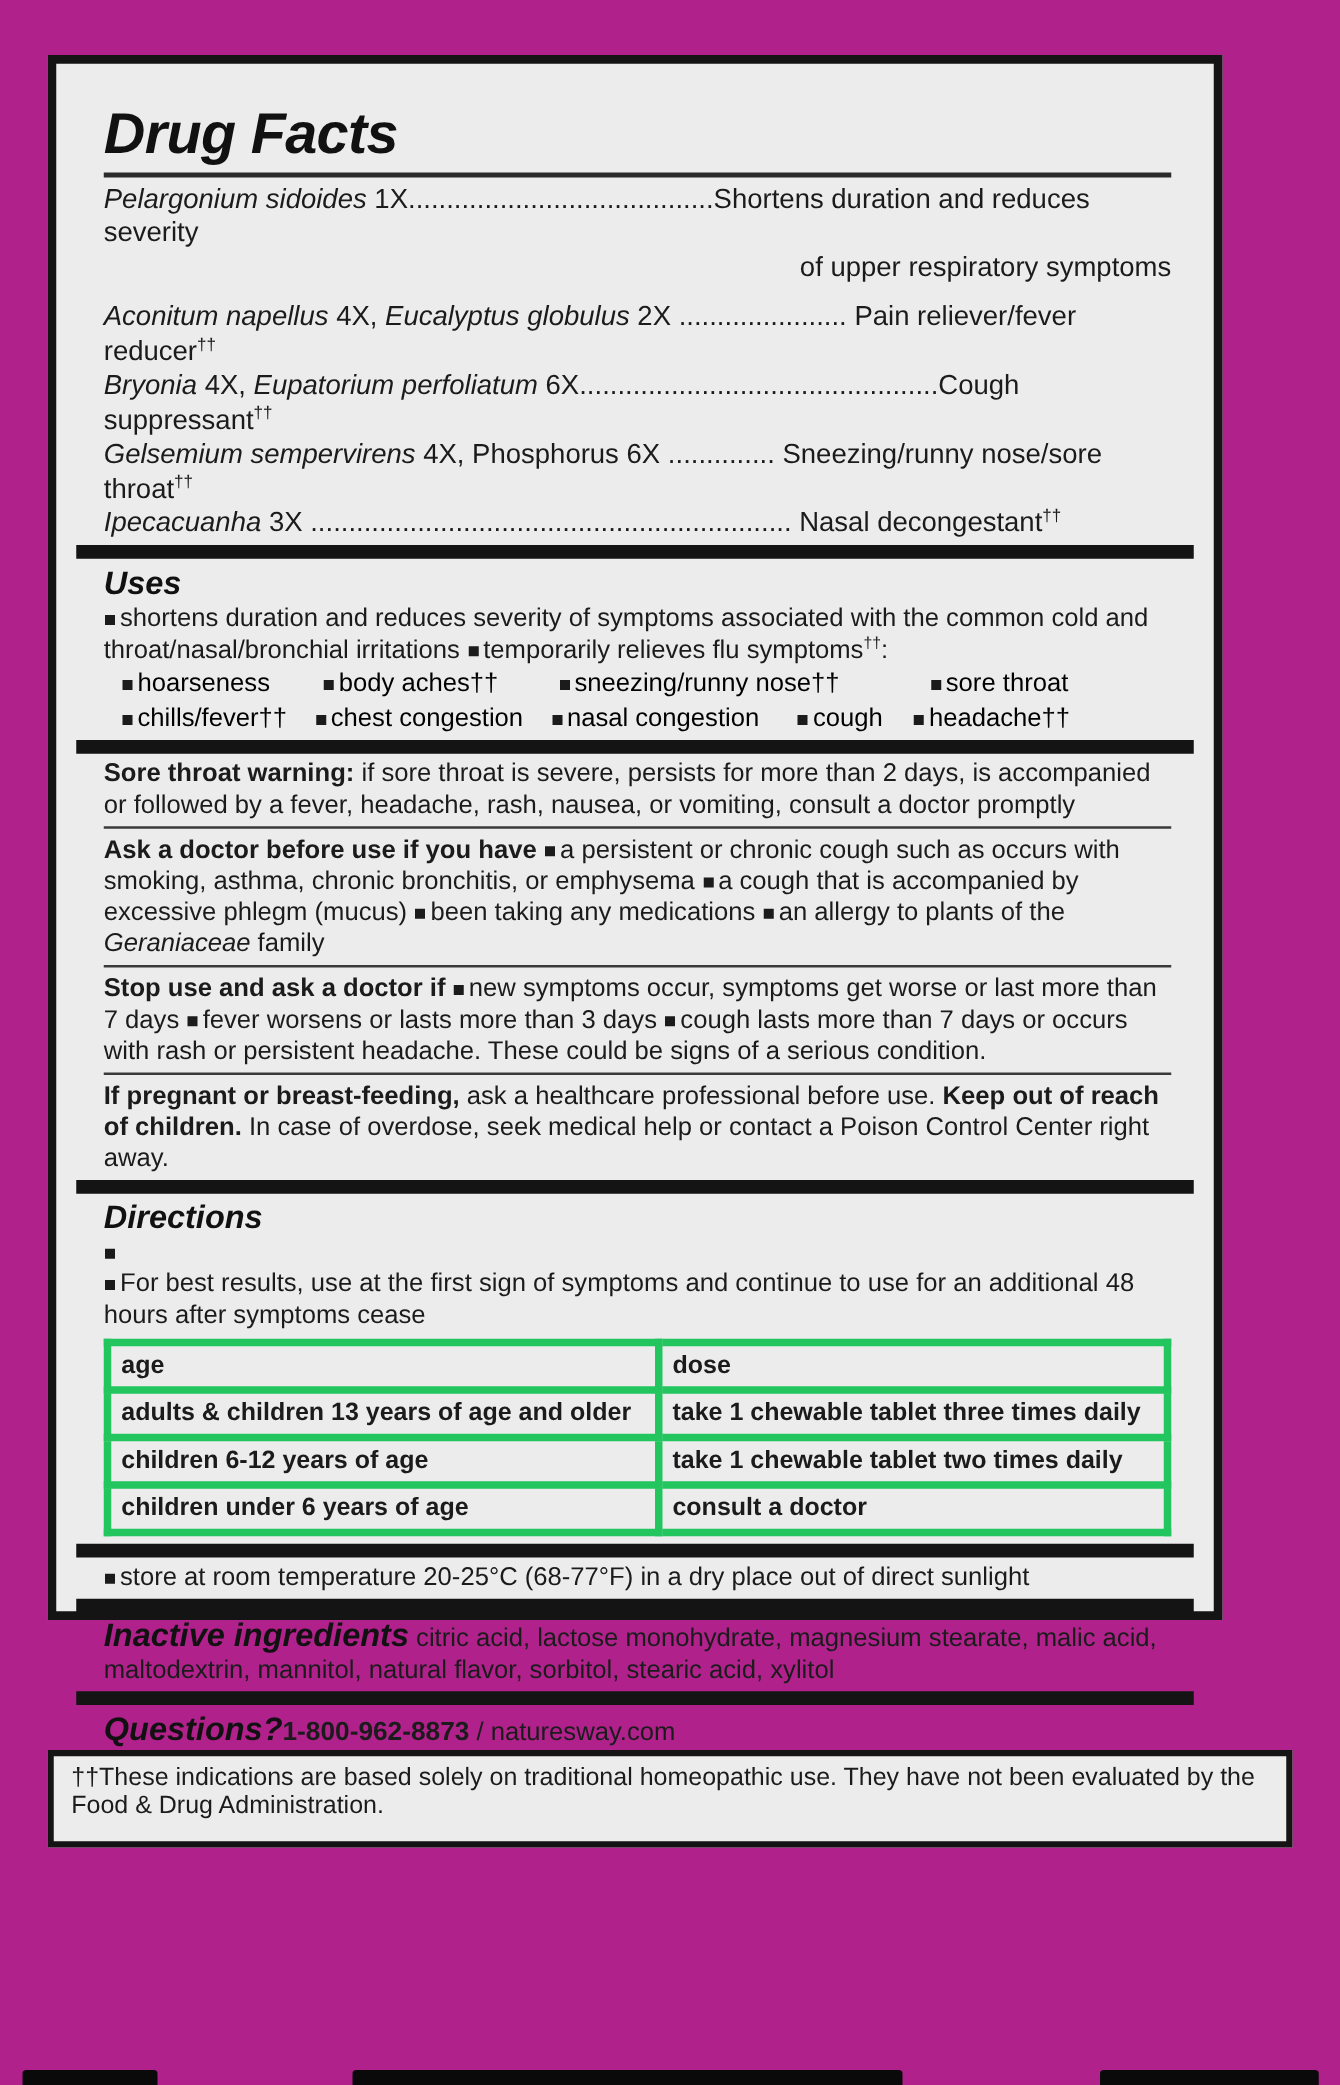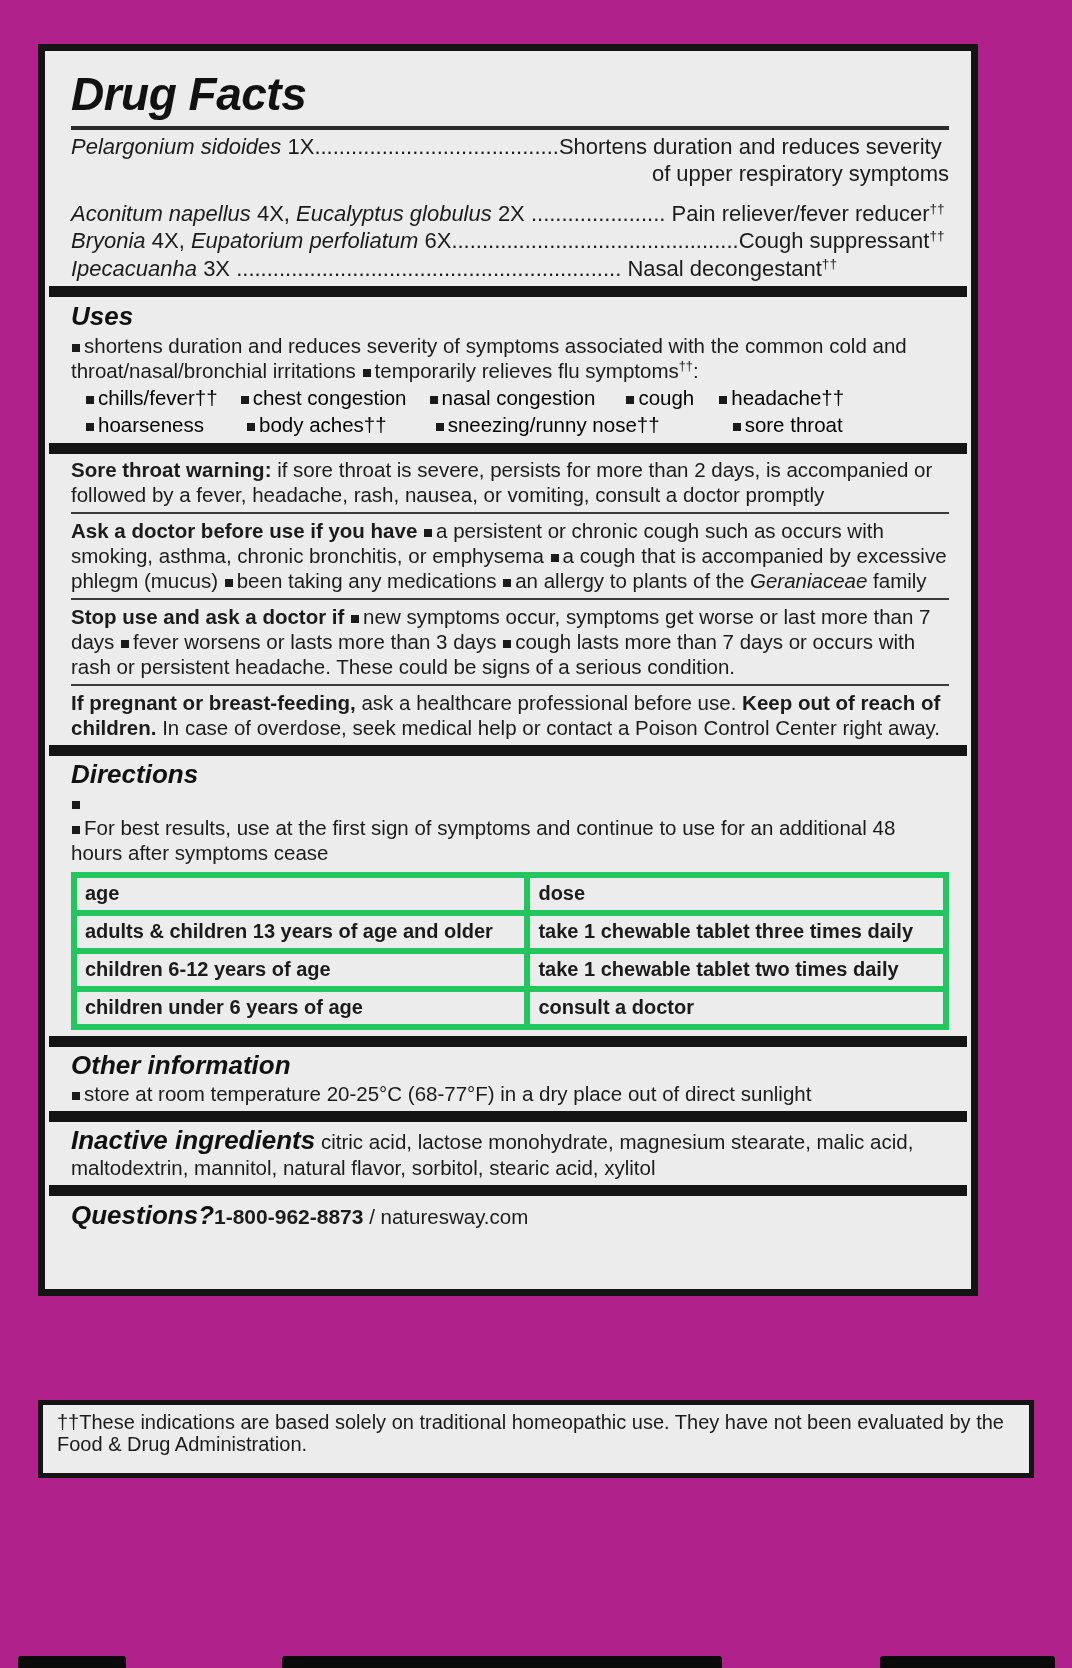"Drug Facts" .main-panel { padding: 4px -> 16px }
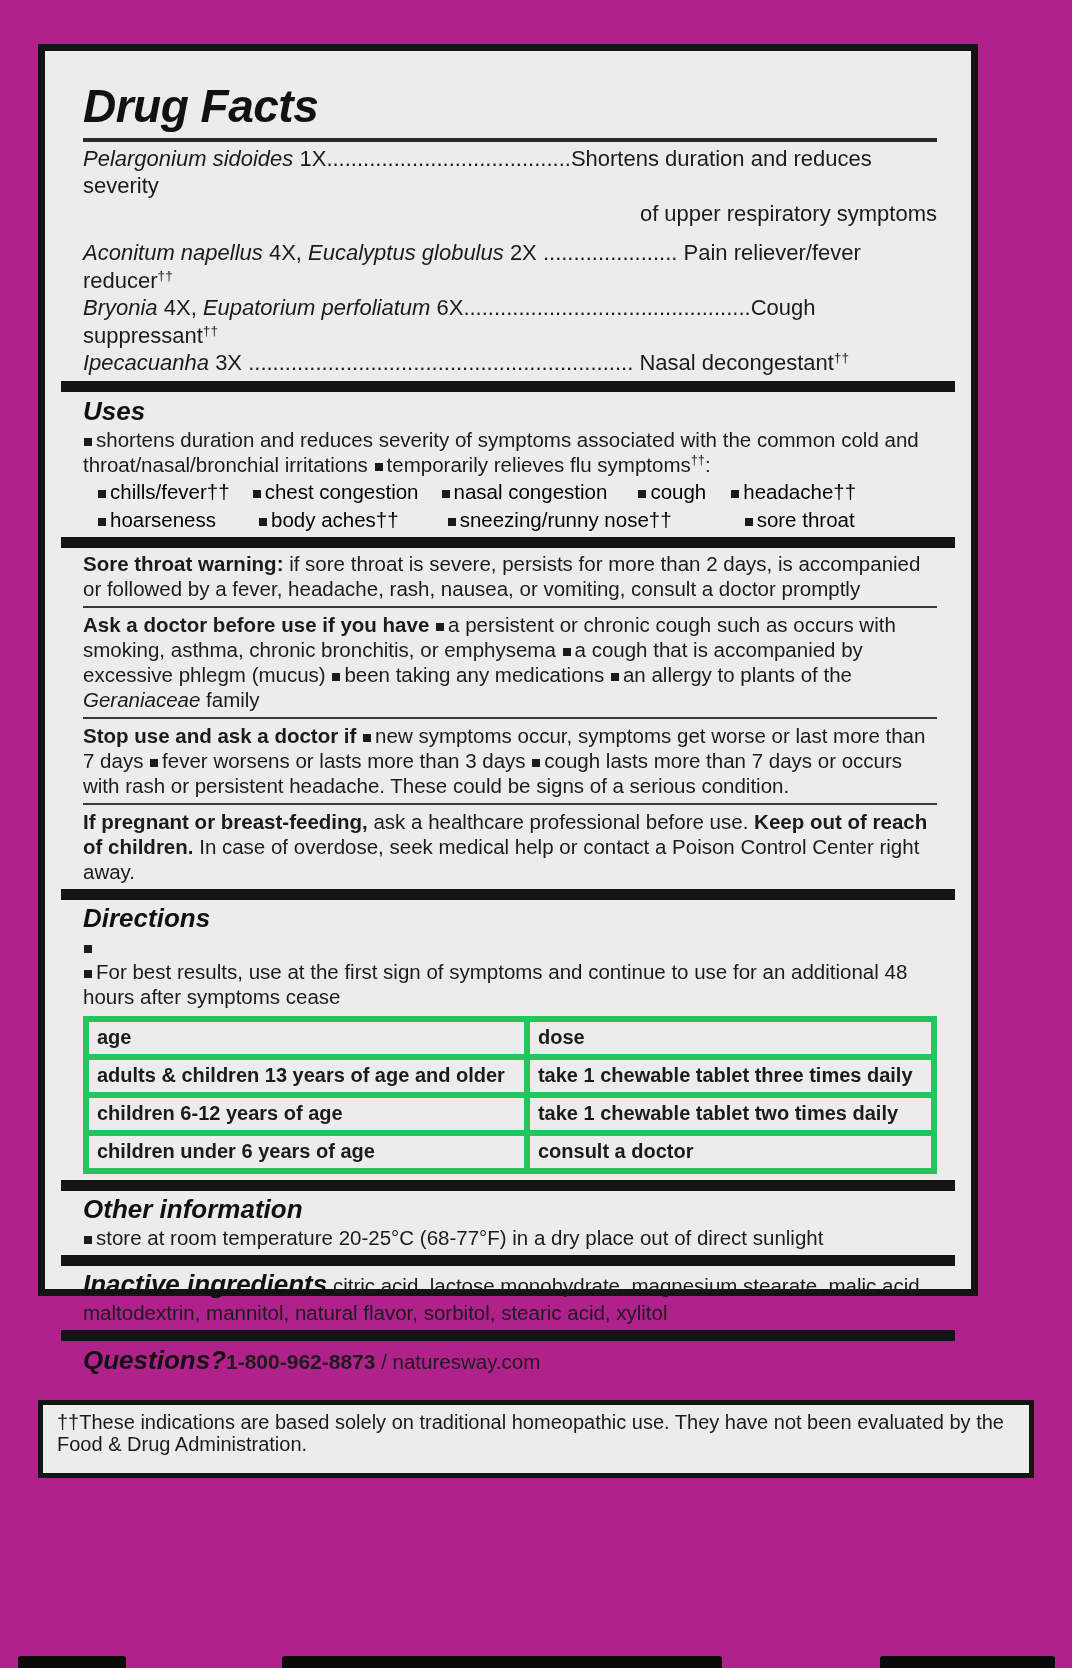"Gelsemium sempervirens 4X, Phosphorus 6X" div.ing { html: none -> <div> <span>Gelsemium sempervirens</span> <span>4X,</span> <span>Phosphorus</span> <span>6X</span> <span>..............</span> <span>Sneezing/runny nose/sore throat</span><sup>††</sup> </div> }
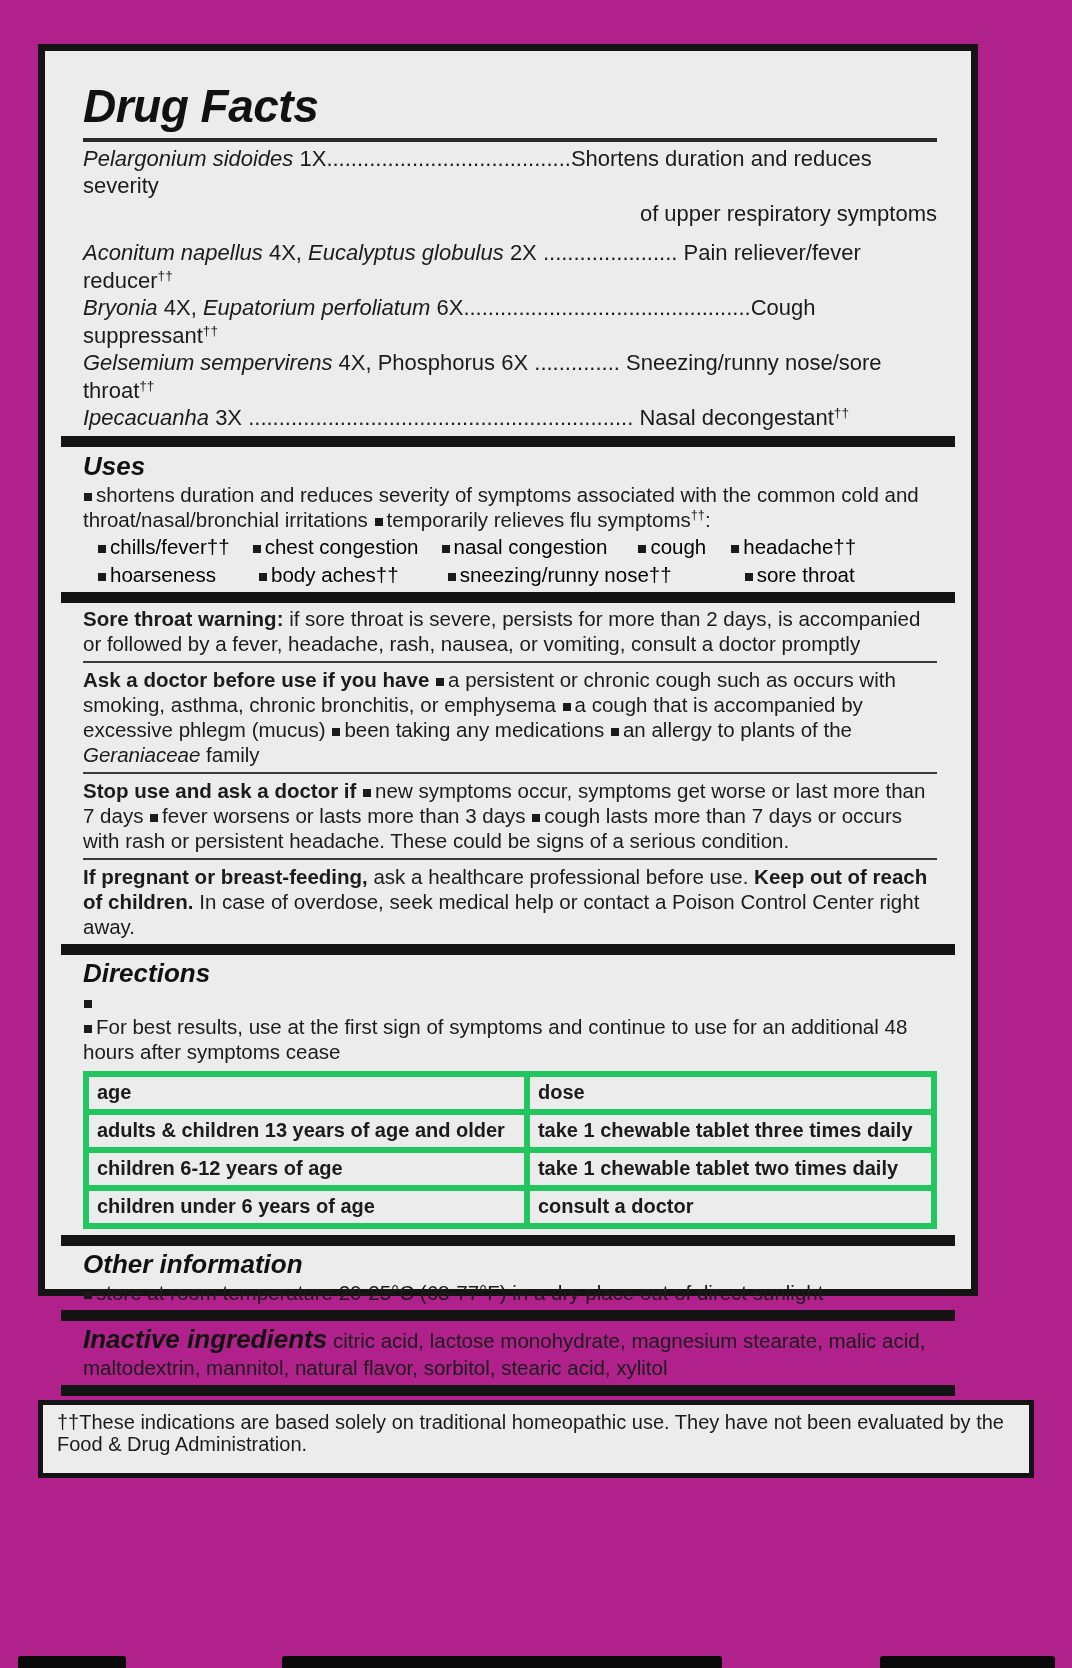"chills/fever††" div.sym-row { order: before "hoarseness" -> after "hoarseness" }
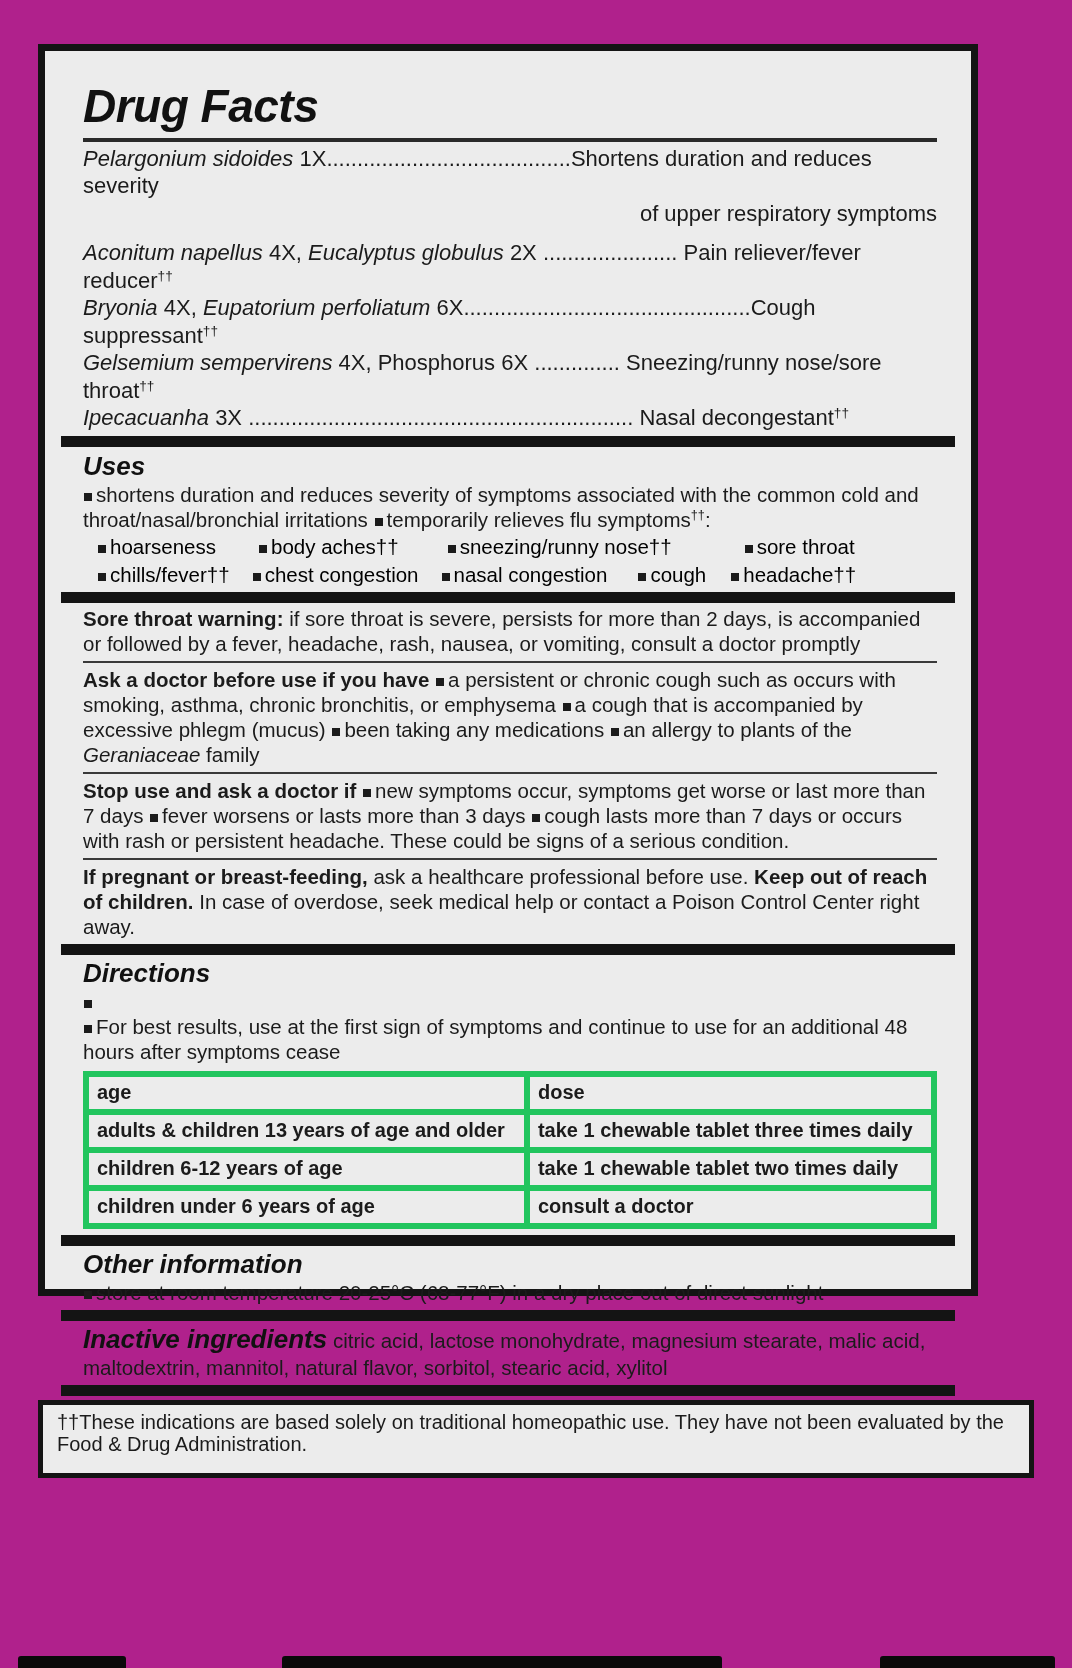"Other information" div.sec-head { html: <div>Other information</div> -> none }
